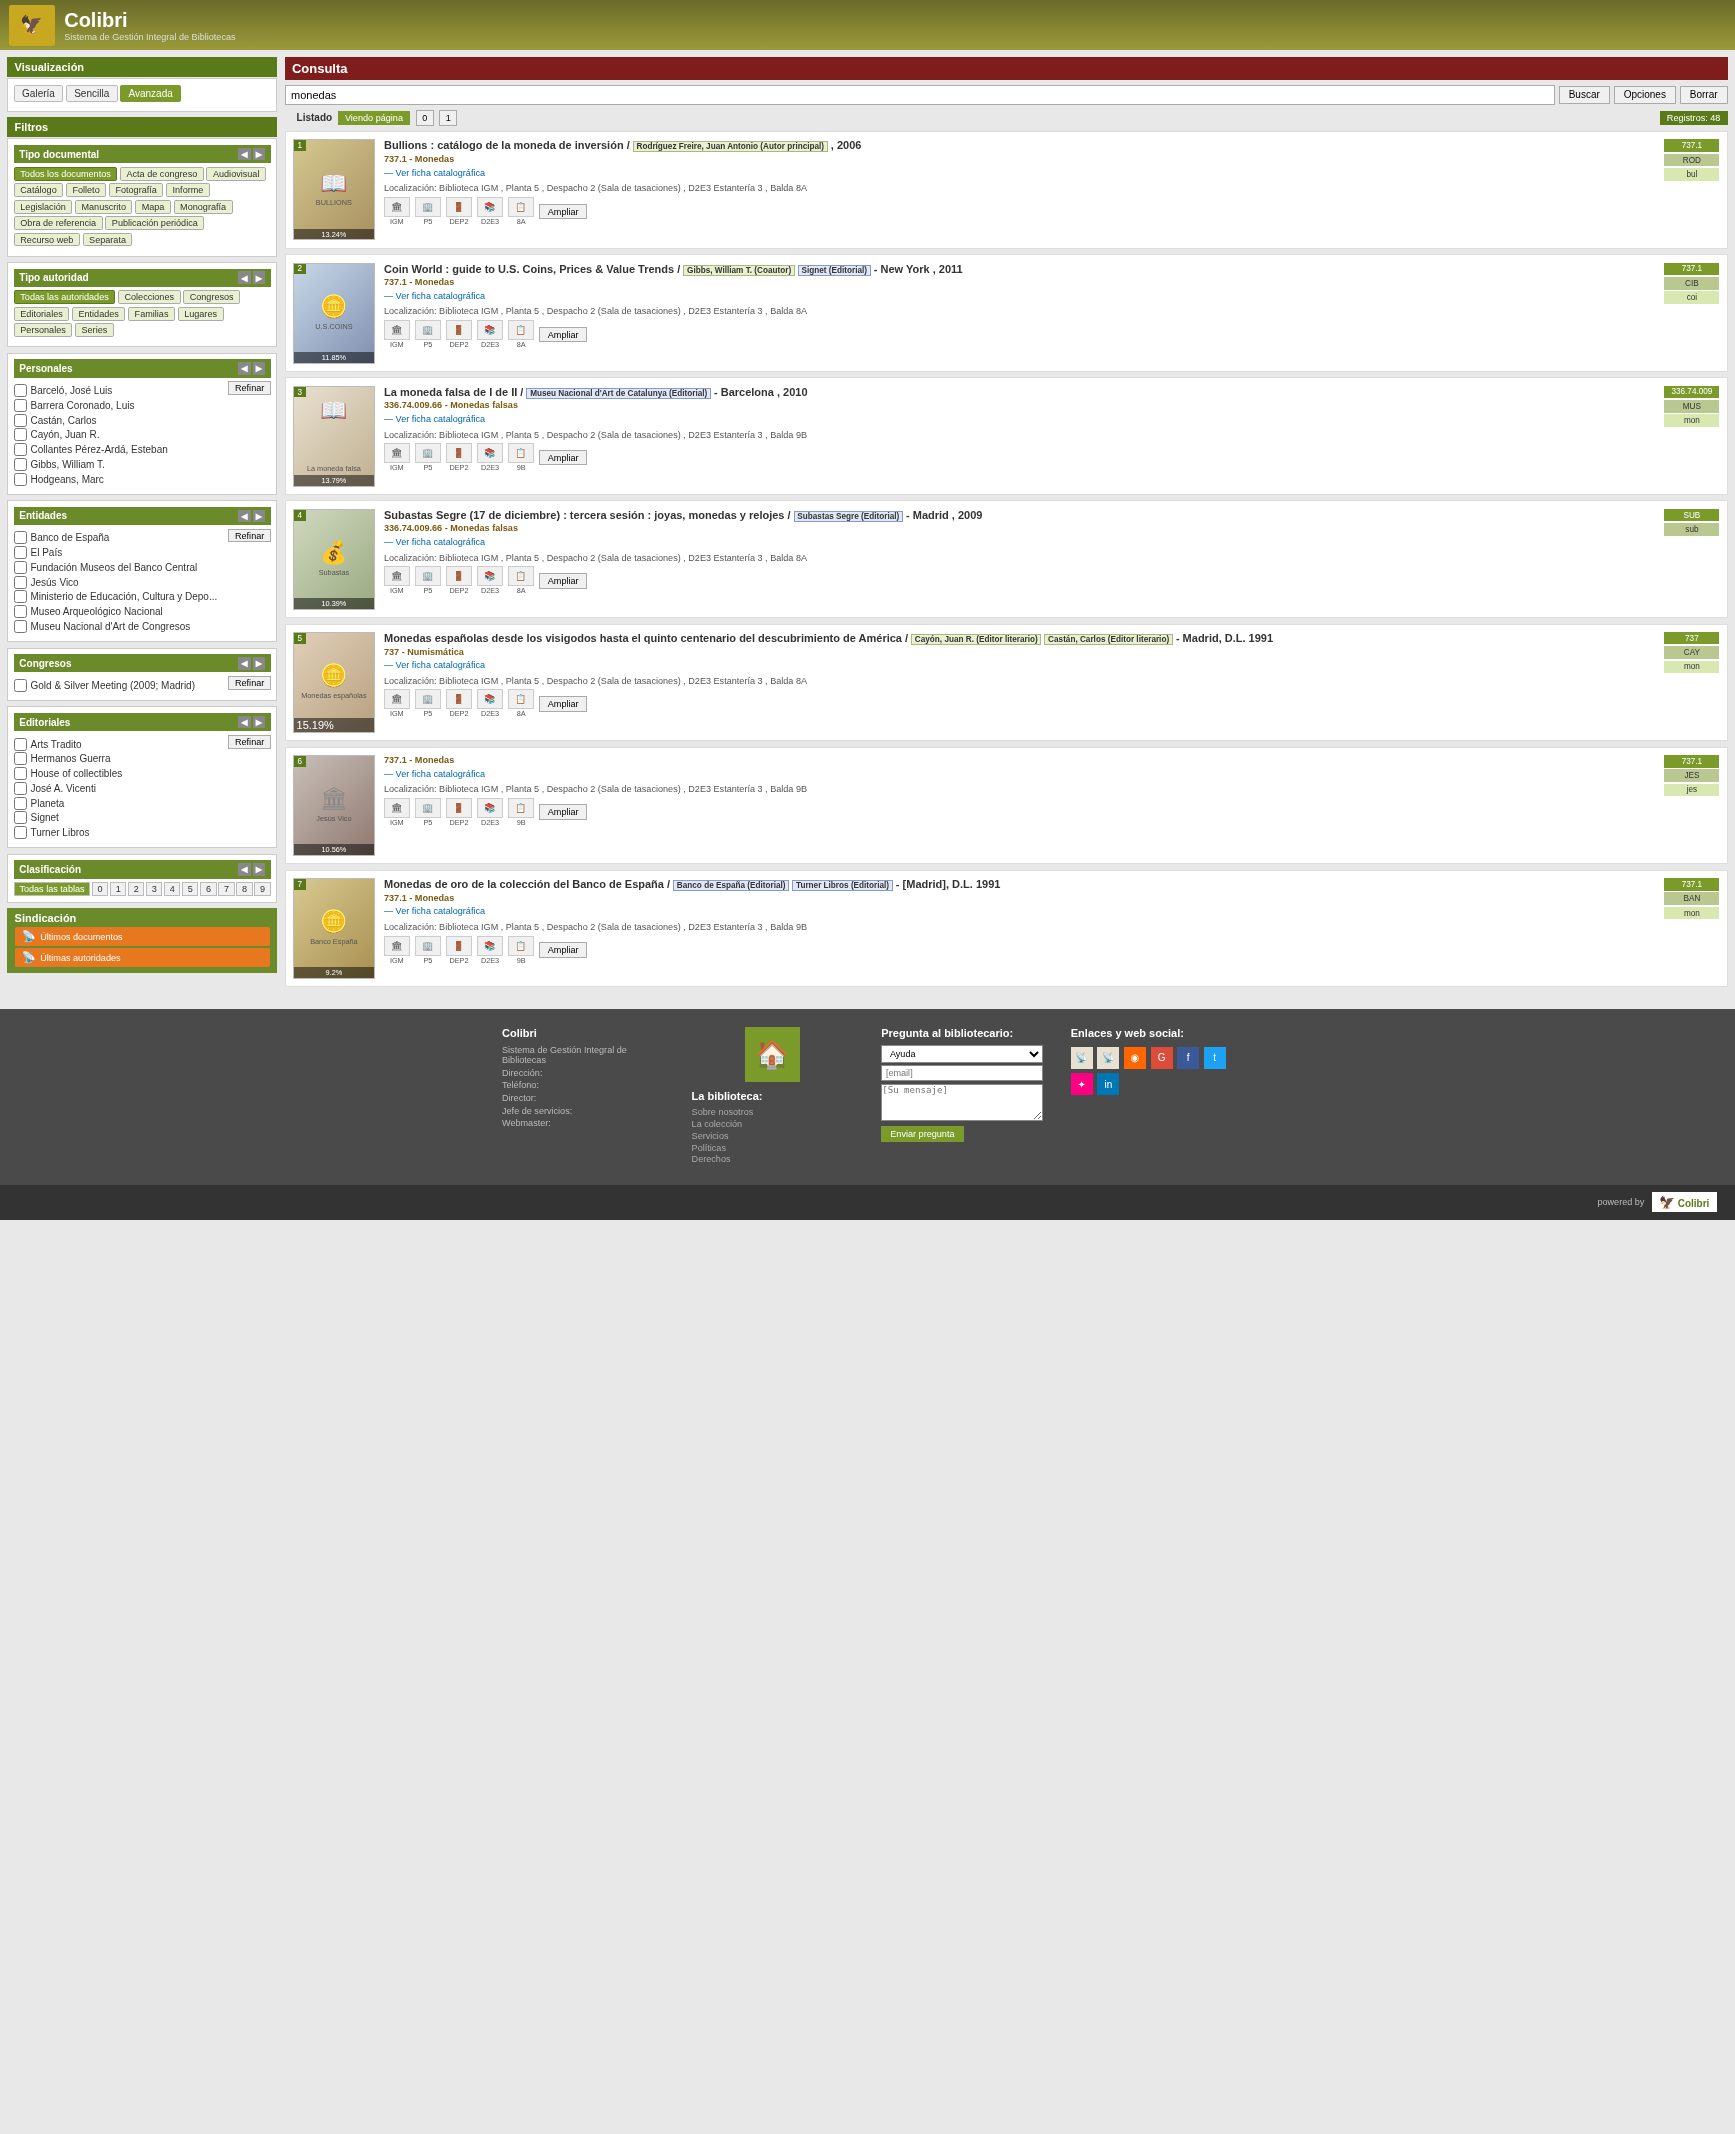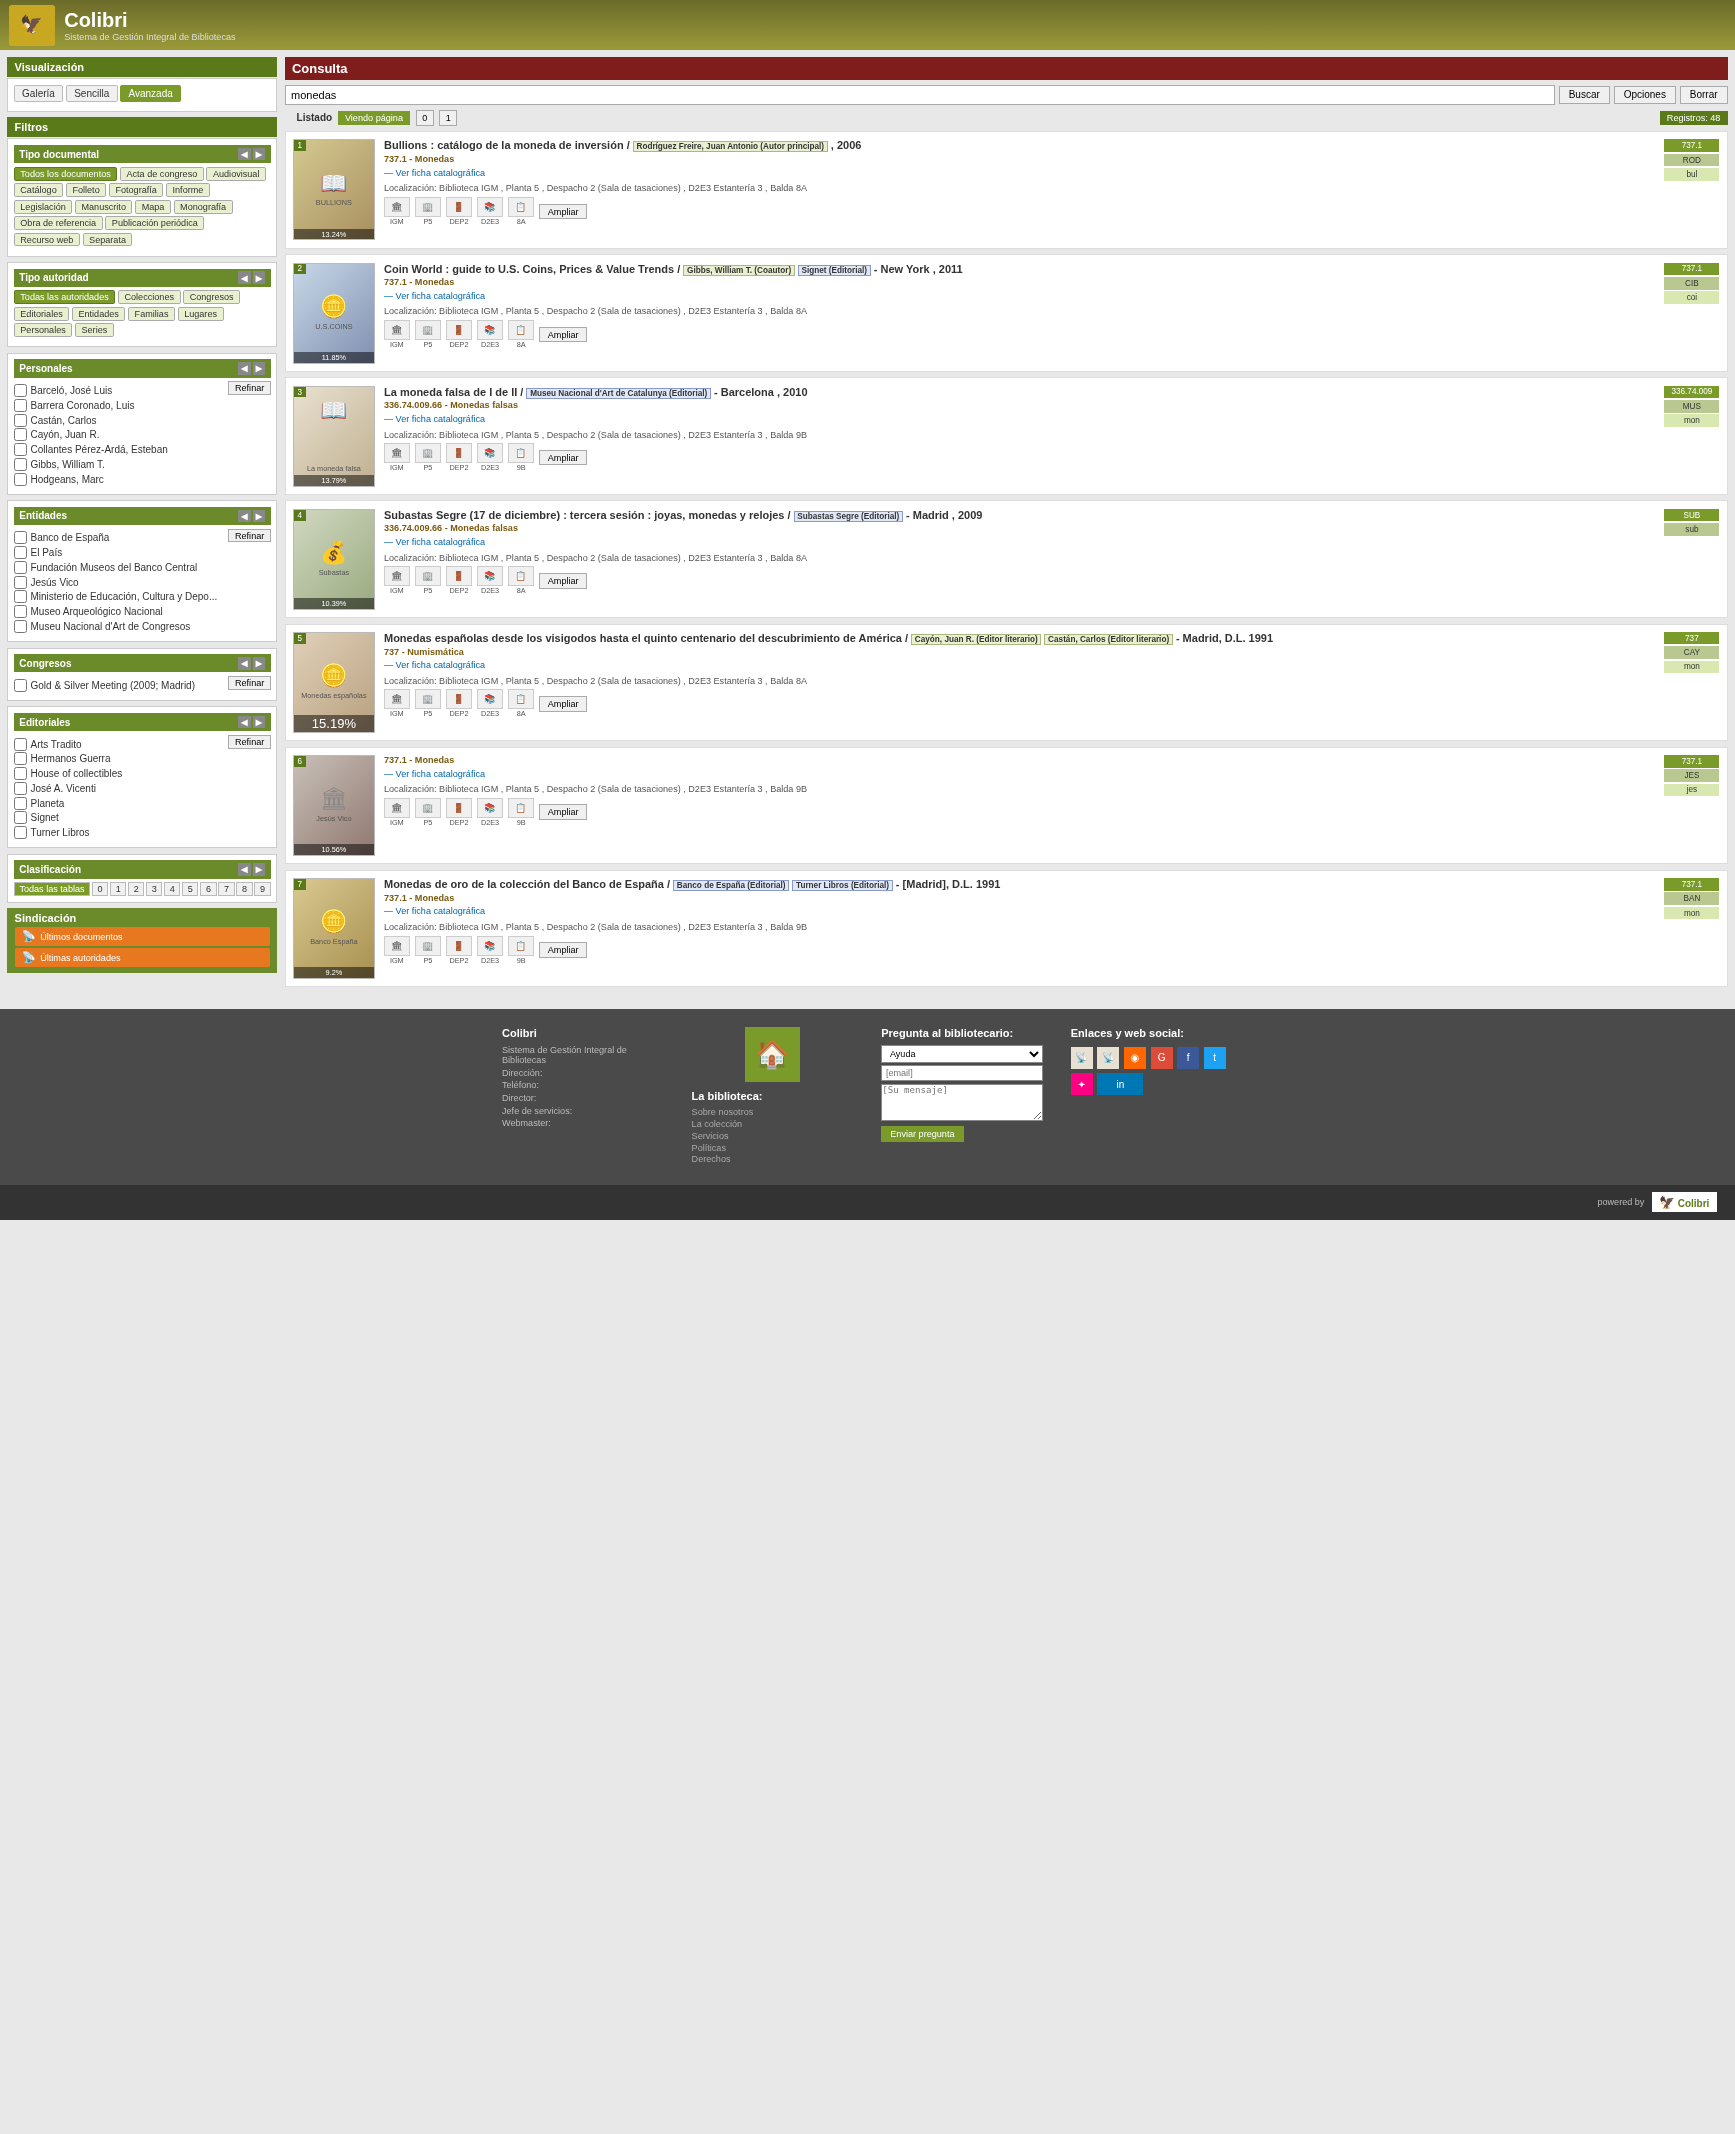"15.19%" span { font-size: 13px -> 11px; text-align: center -> none }
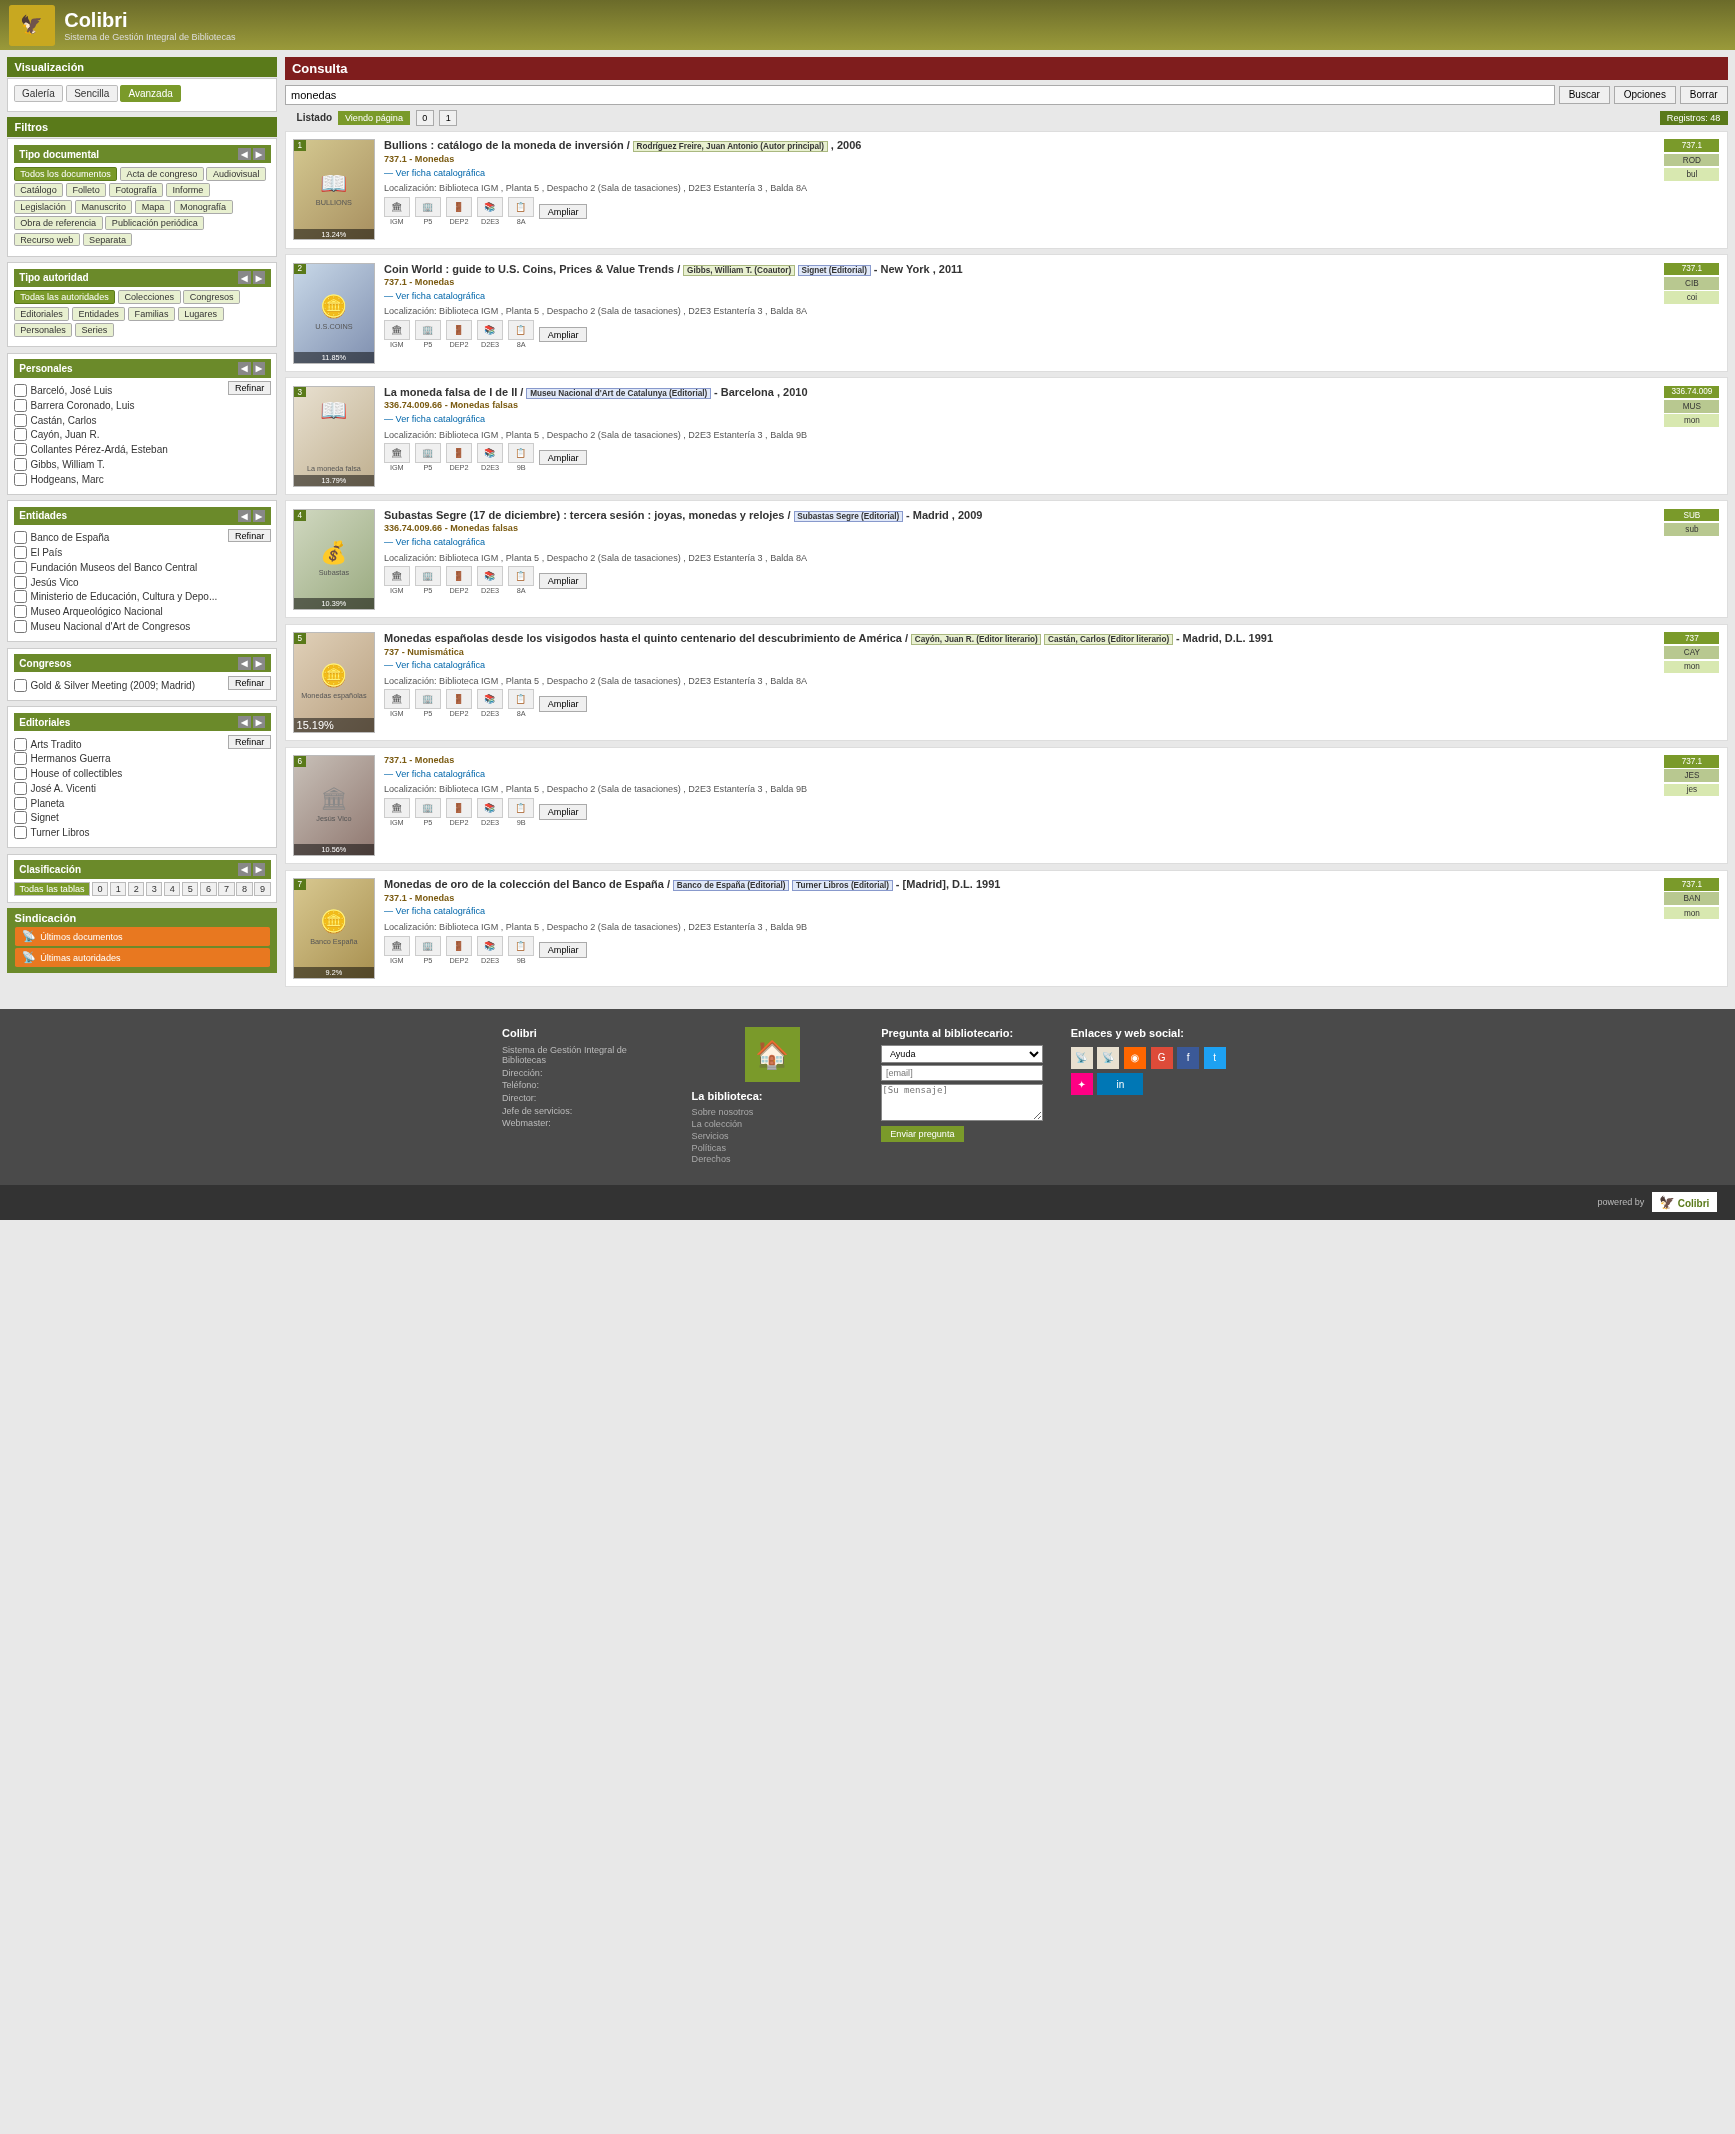"in" span { width: 46px -> 22px }
